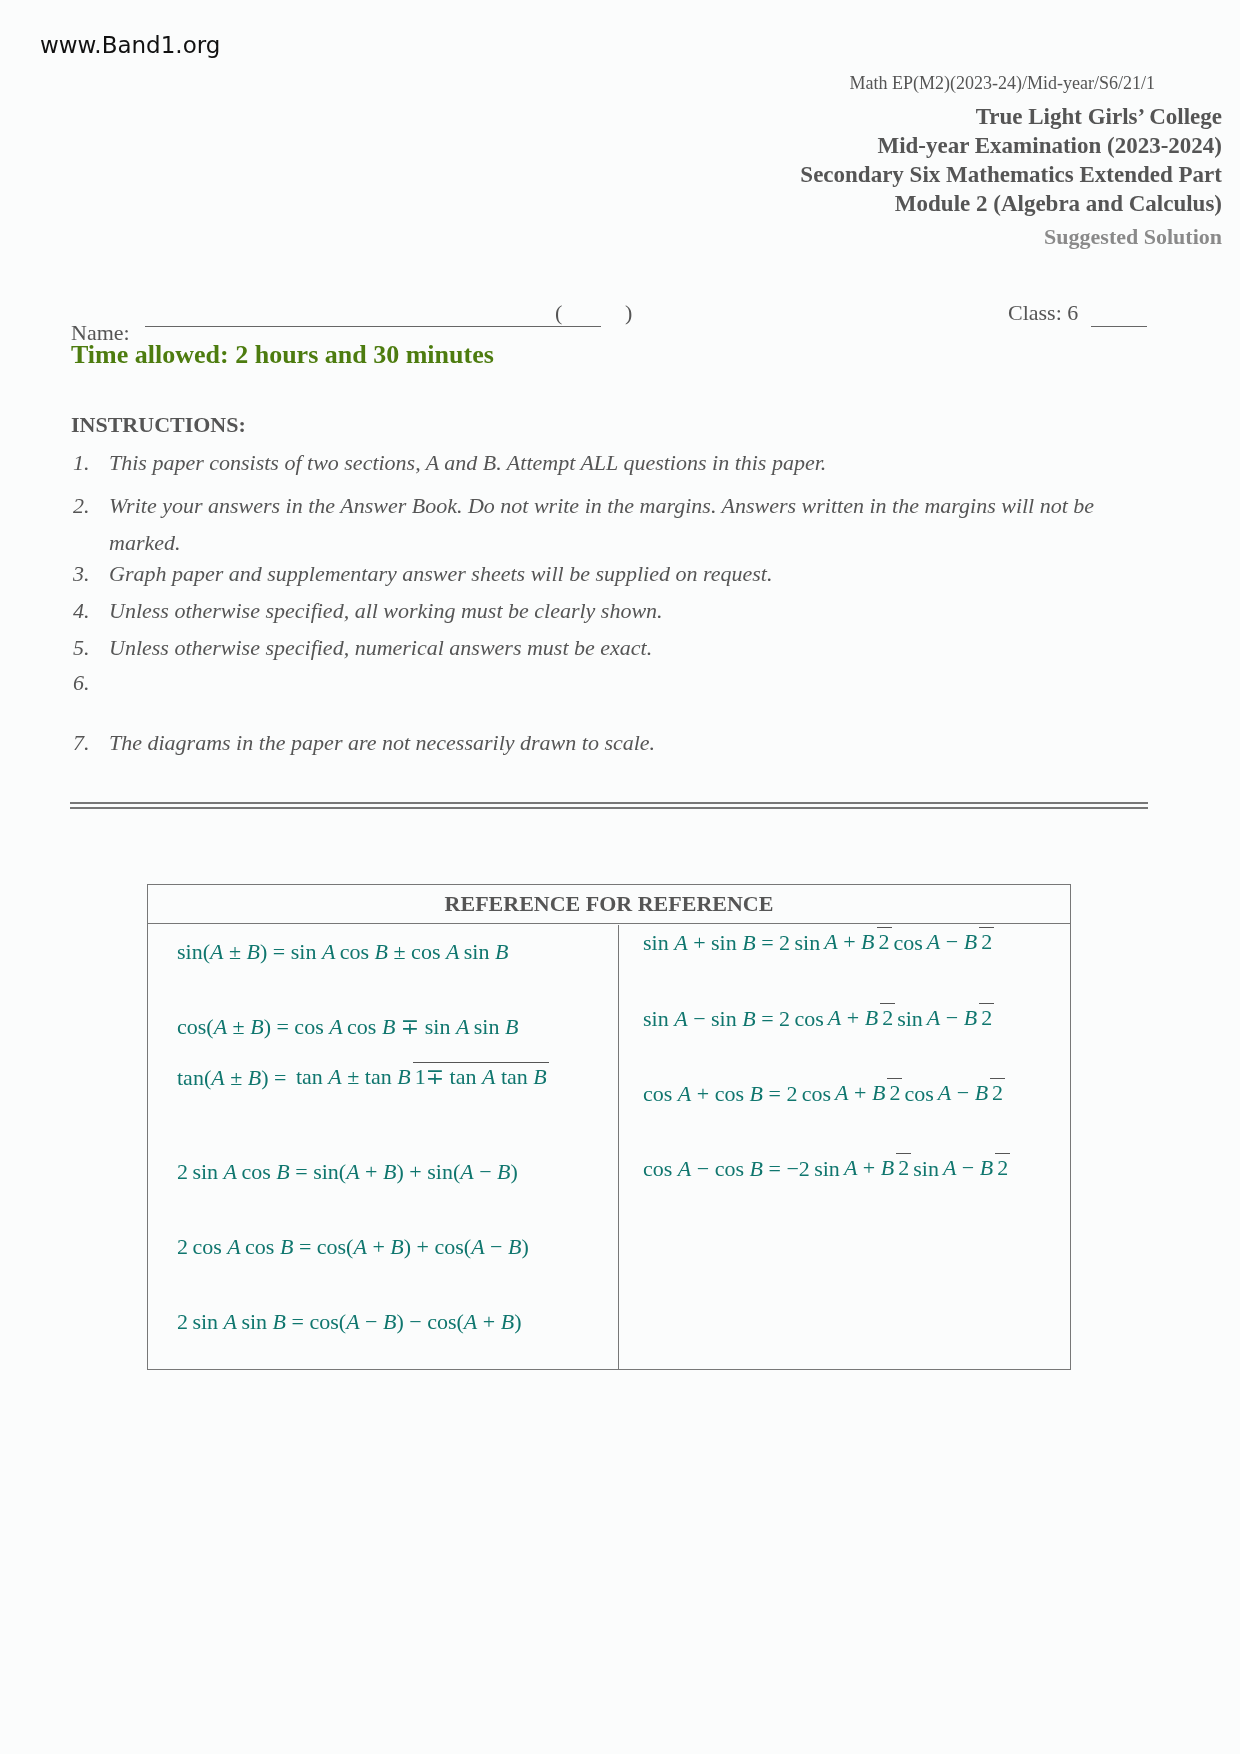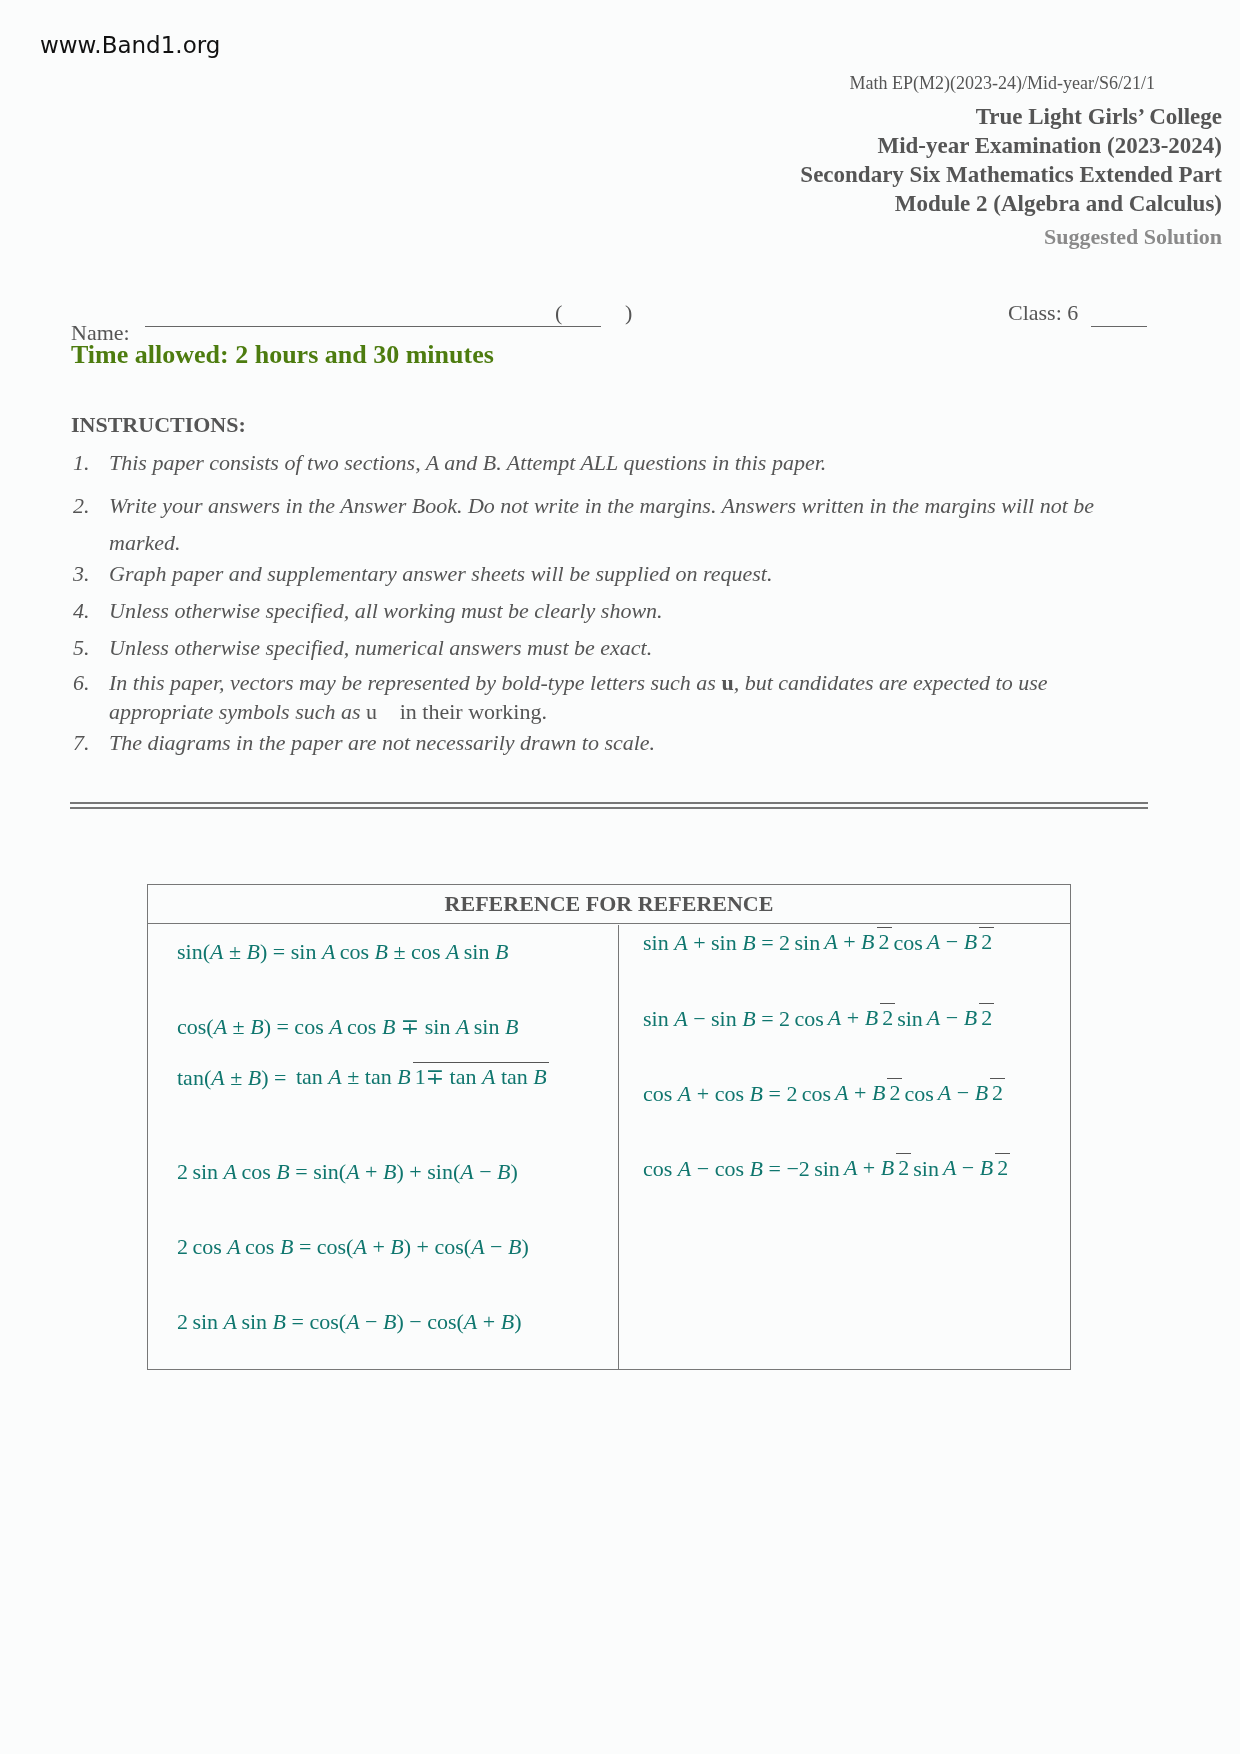"In this paper, vectors may" span.txt { html: <span><span>In this paper, vectors may be represented by bold-type letters such as</span> <b>u</b><span>, but candidates are expected to use appropriate symbols such as</span> <span>u⃗</span> <span>in their working.</span></span> -> none }
